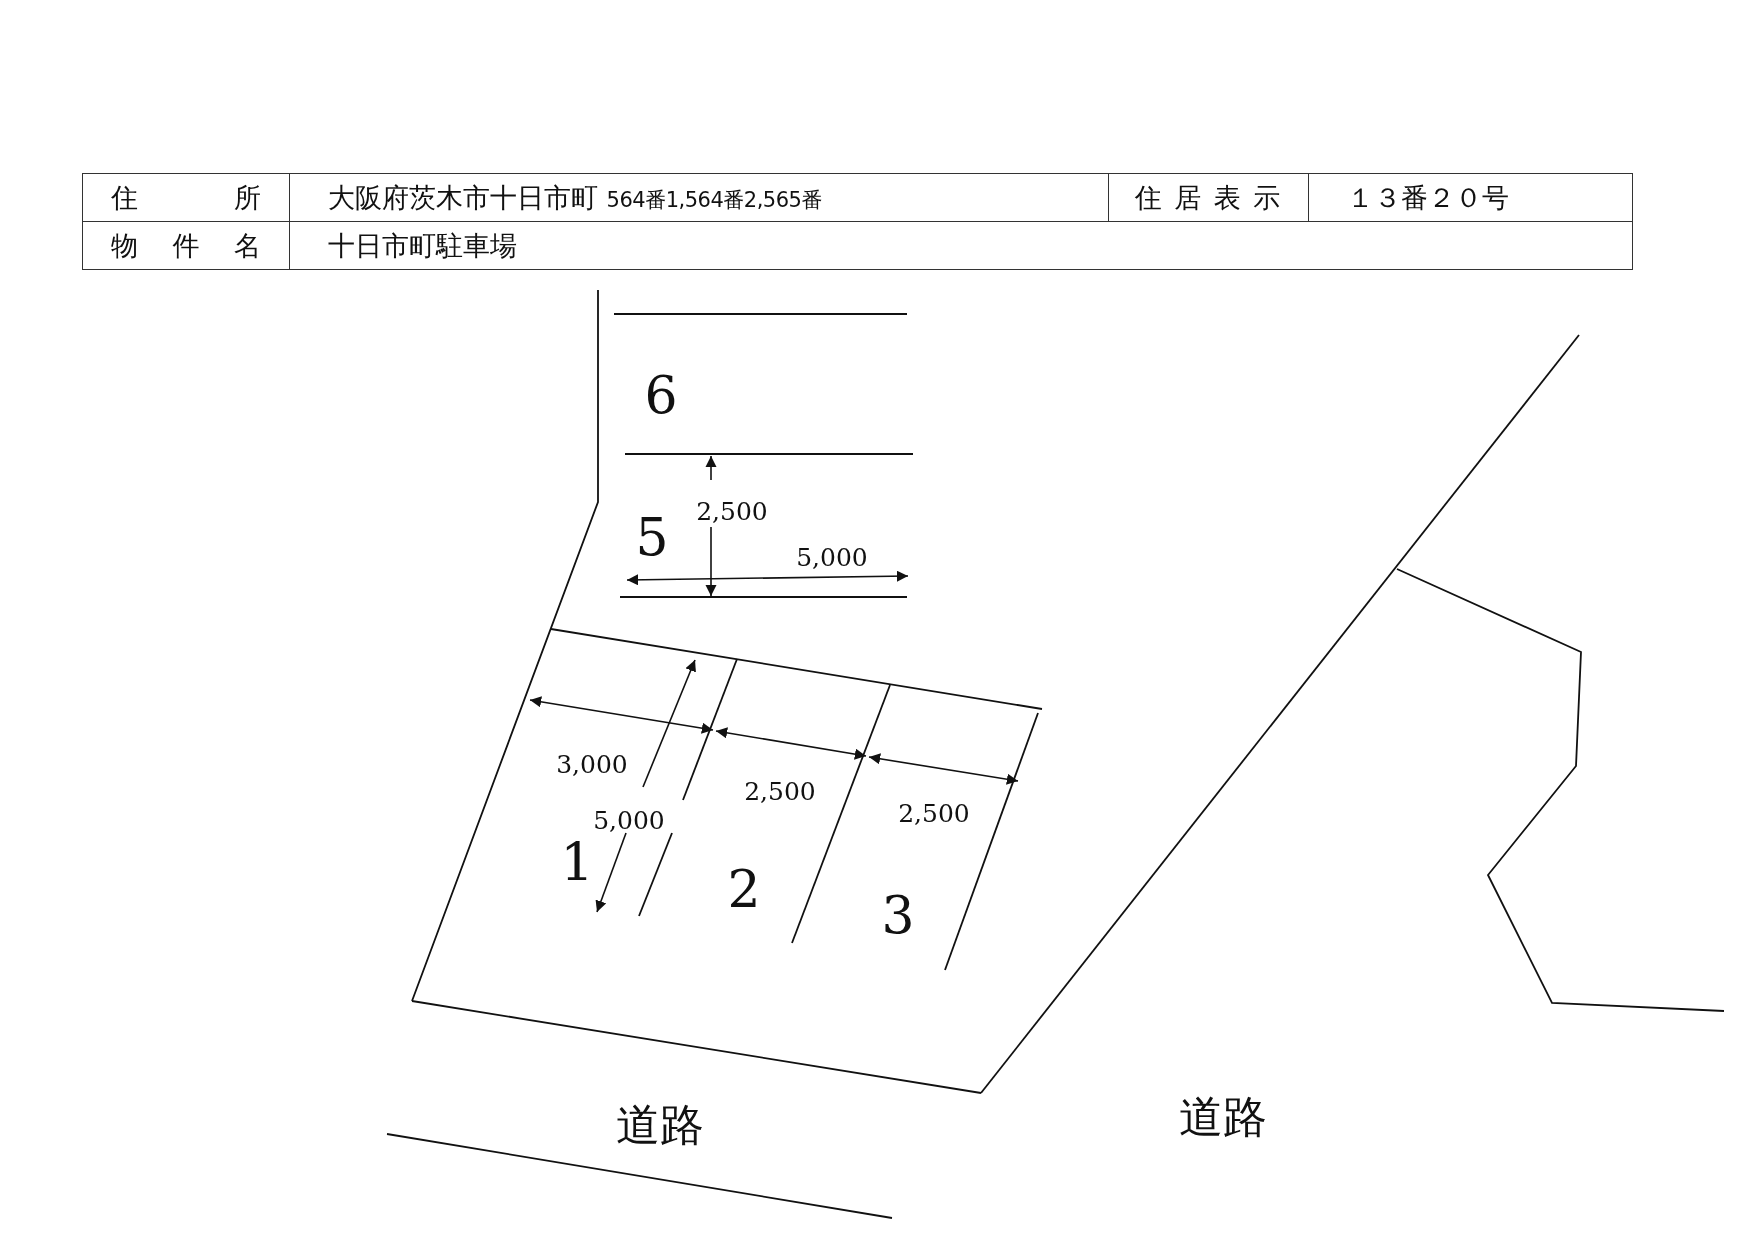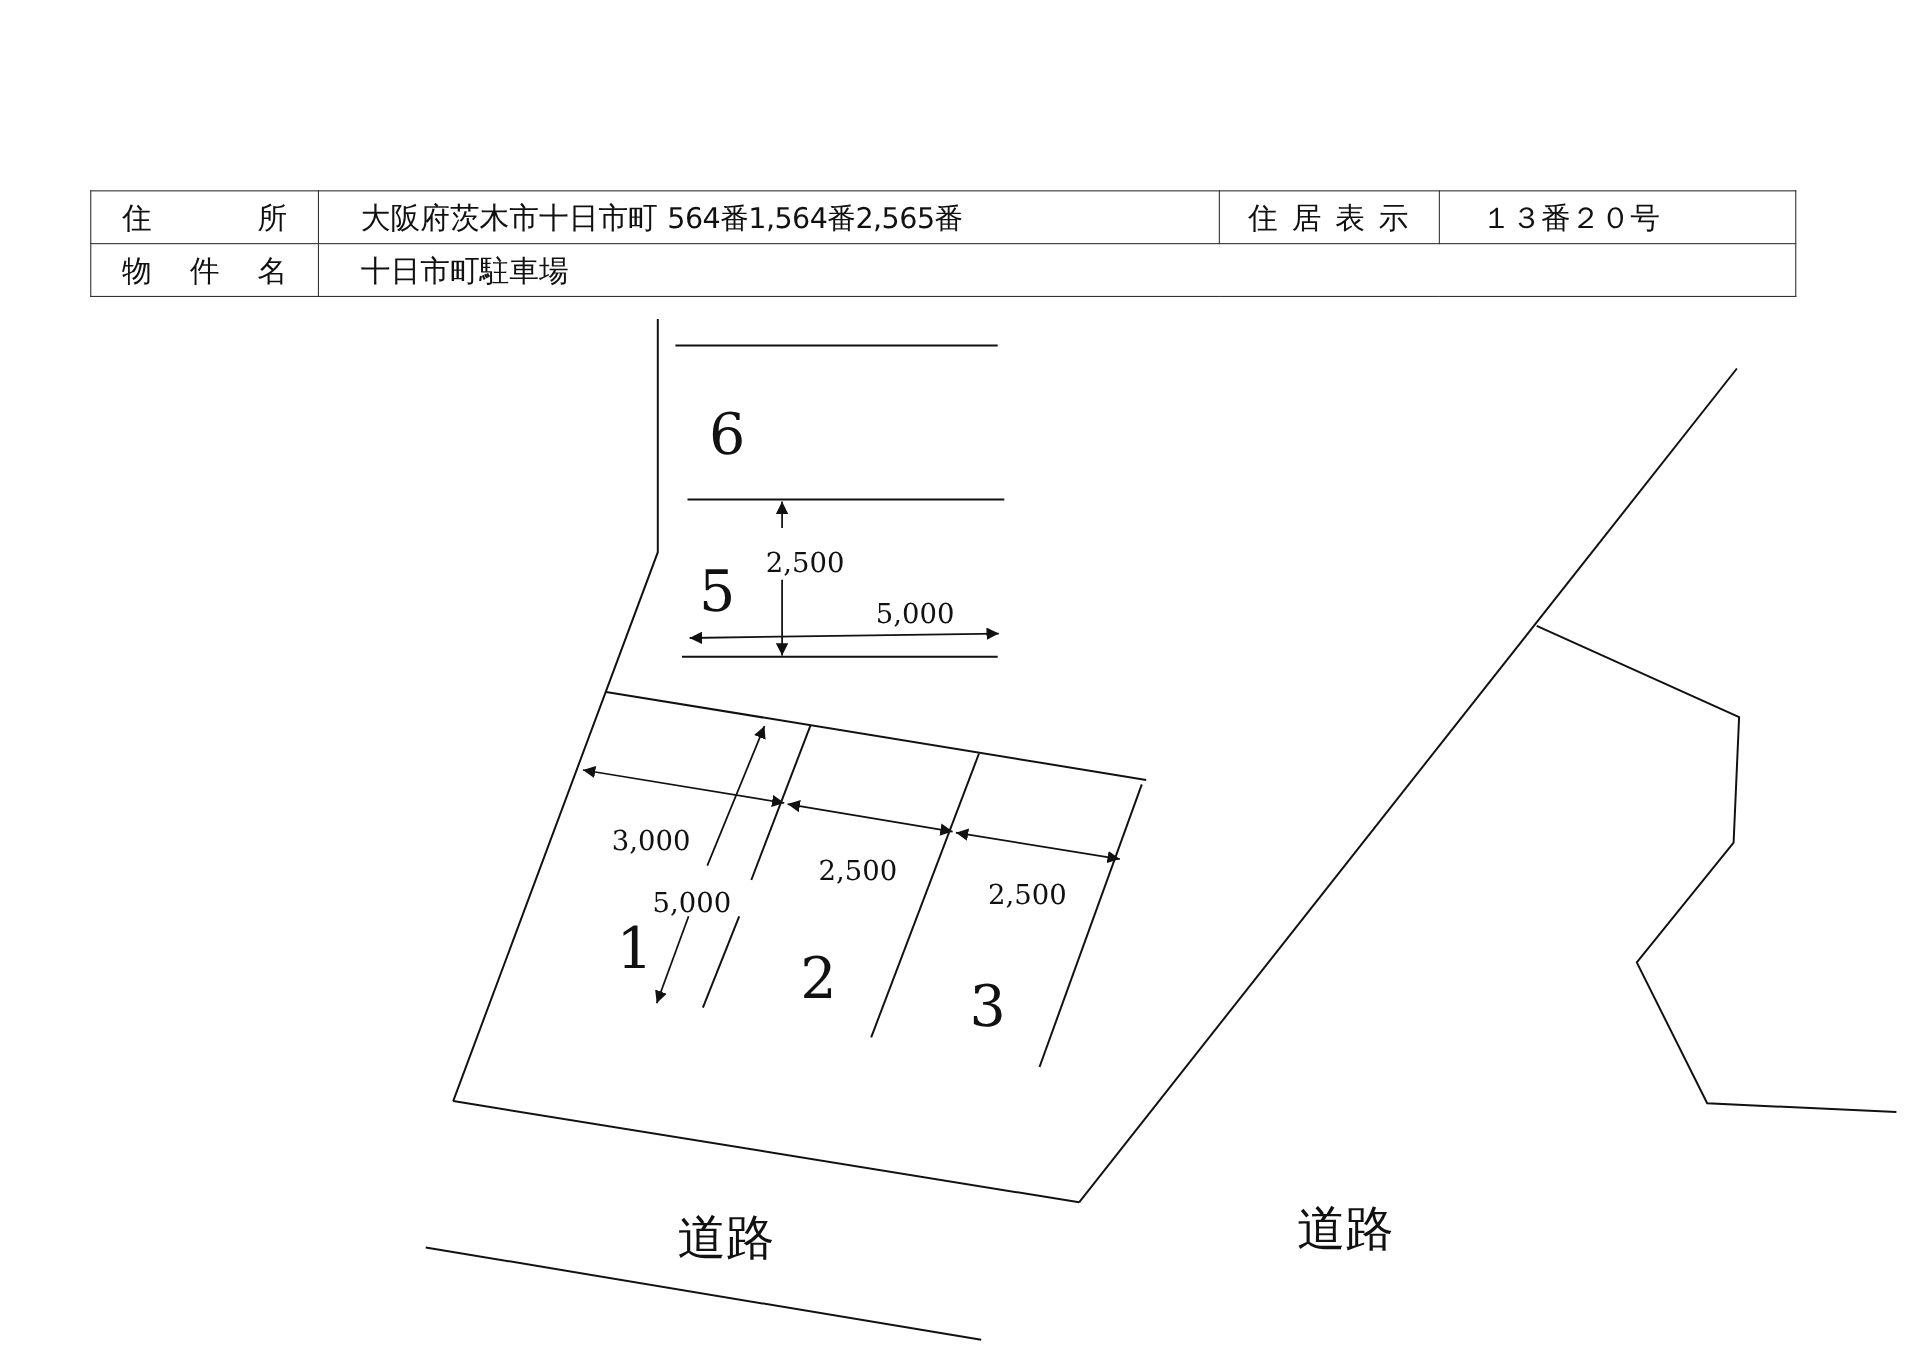"564番1,564番2,565番" .val .lot-nums { font-size: 26px -> 21px }
